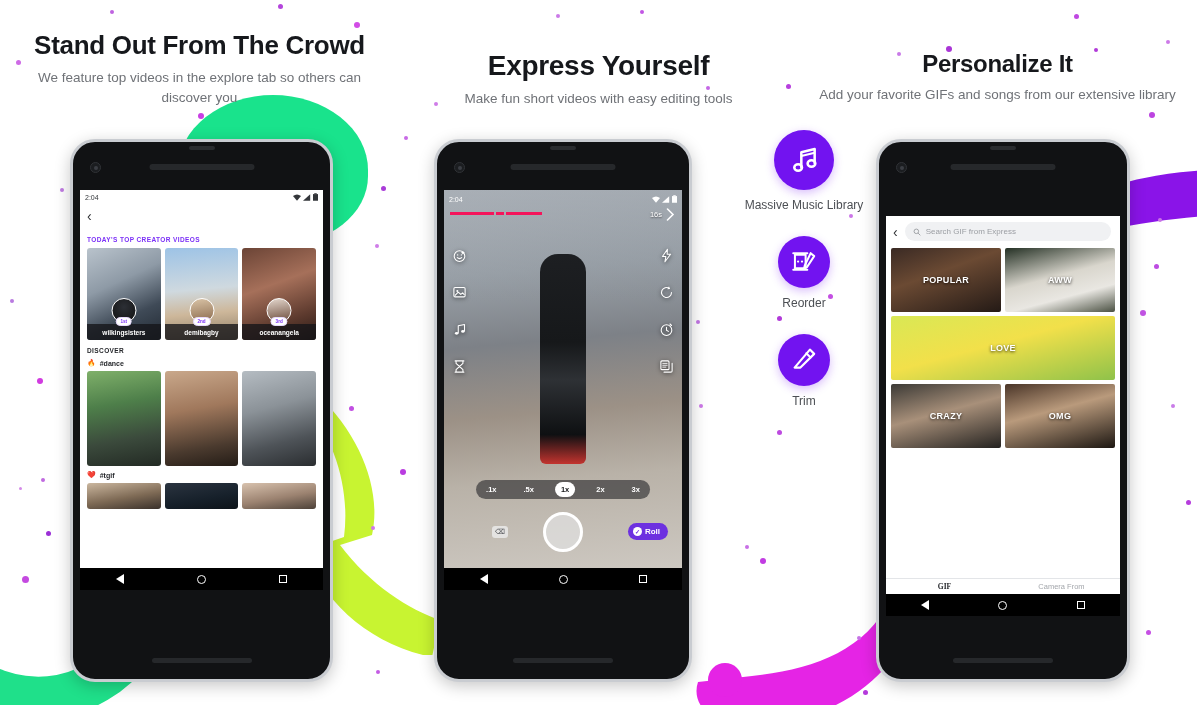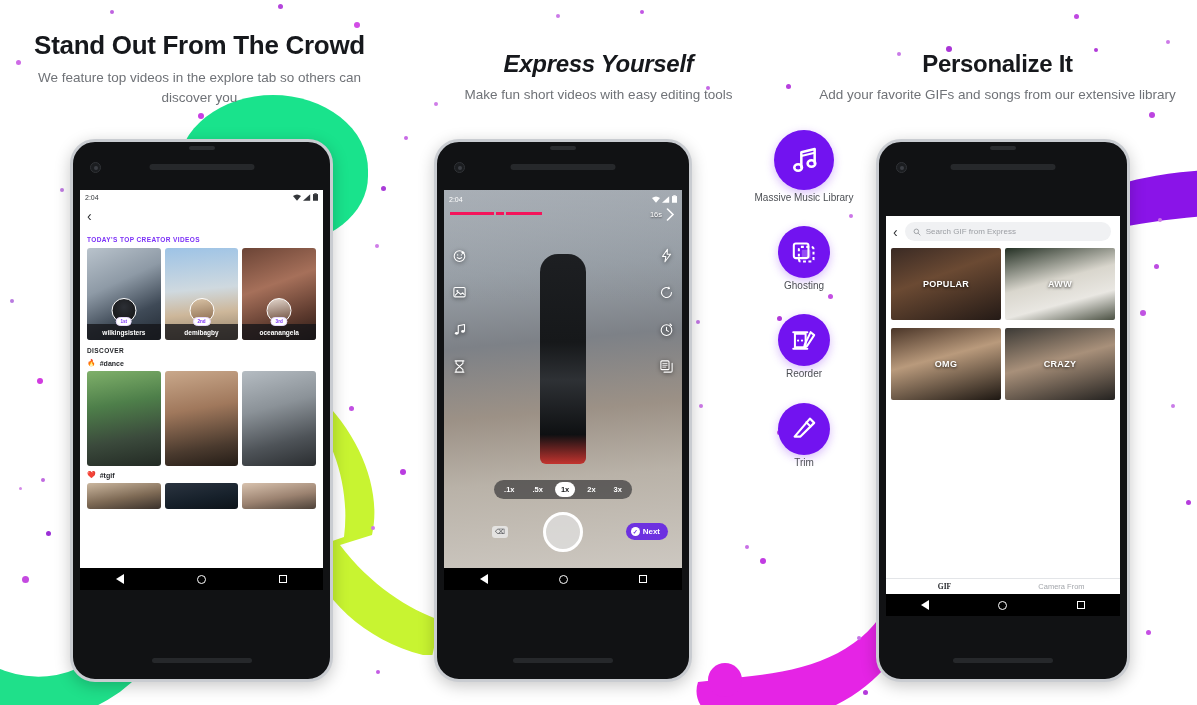"Express Yourself" .p2 .heading { font-size: 24px -> 28px; font-style: italic -> none }
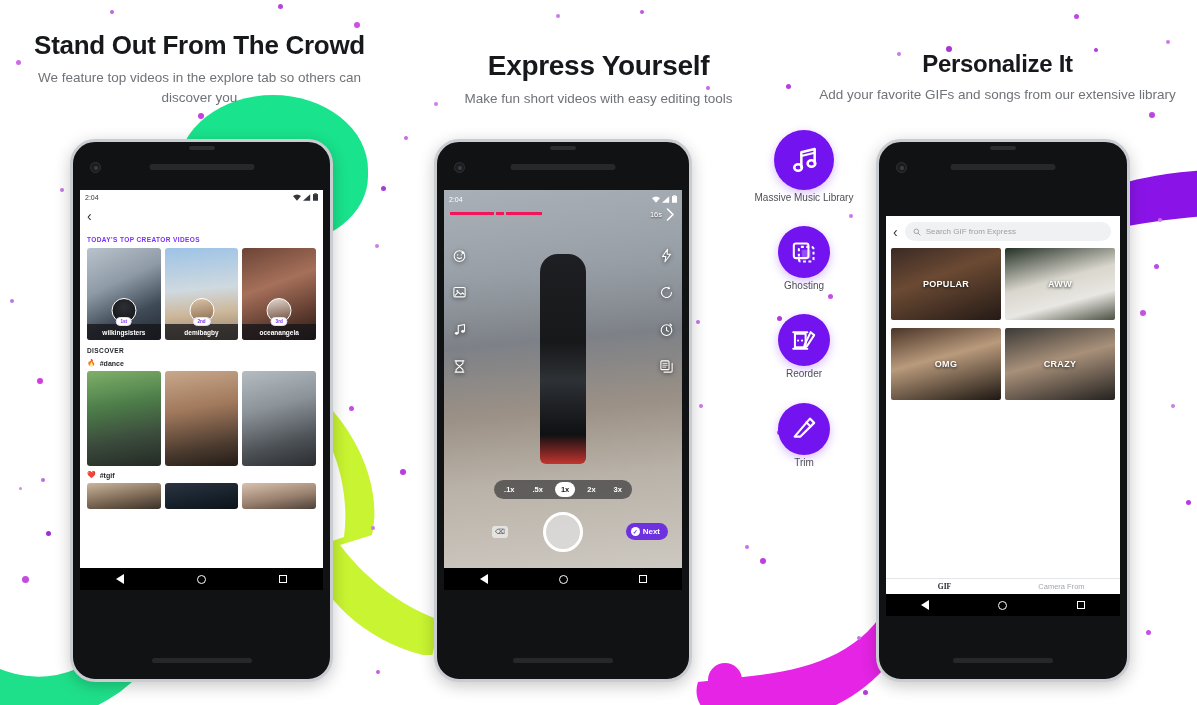"Massive Music Library" .feat .fname { font-size: 10px -> 12px; margin-top: 1px -> 8px }
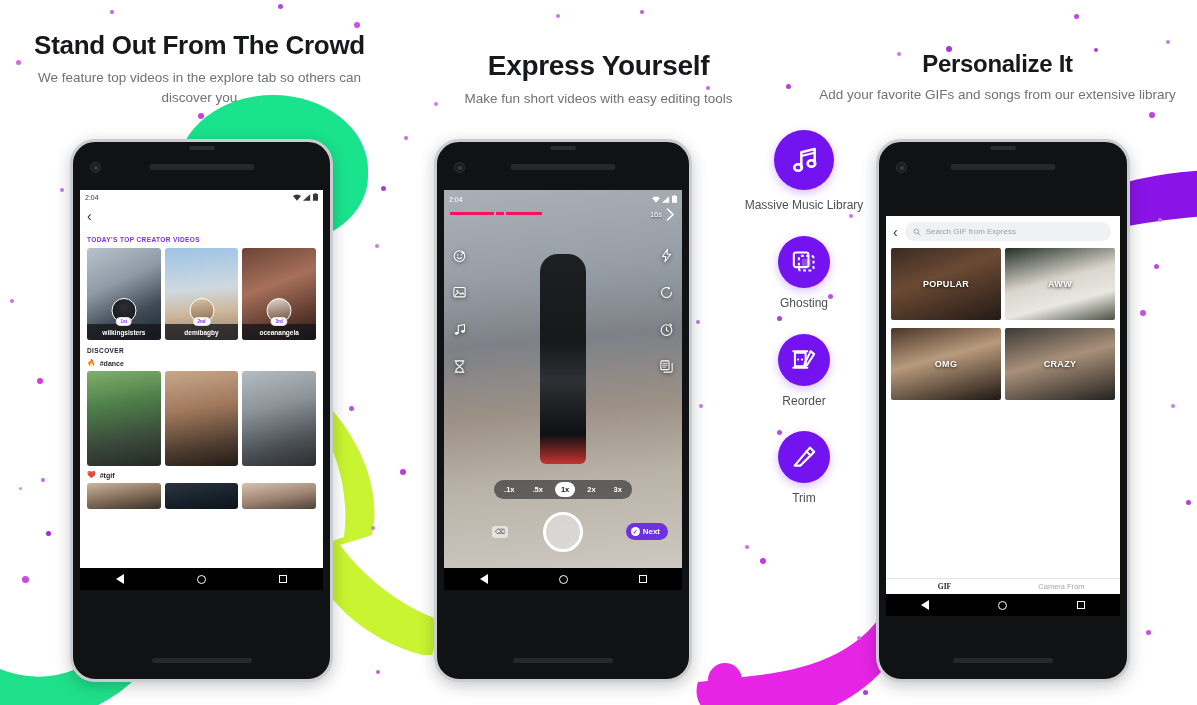"POPULAR" .gif-cell { height: 72px -> 64px }
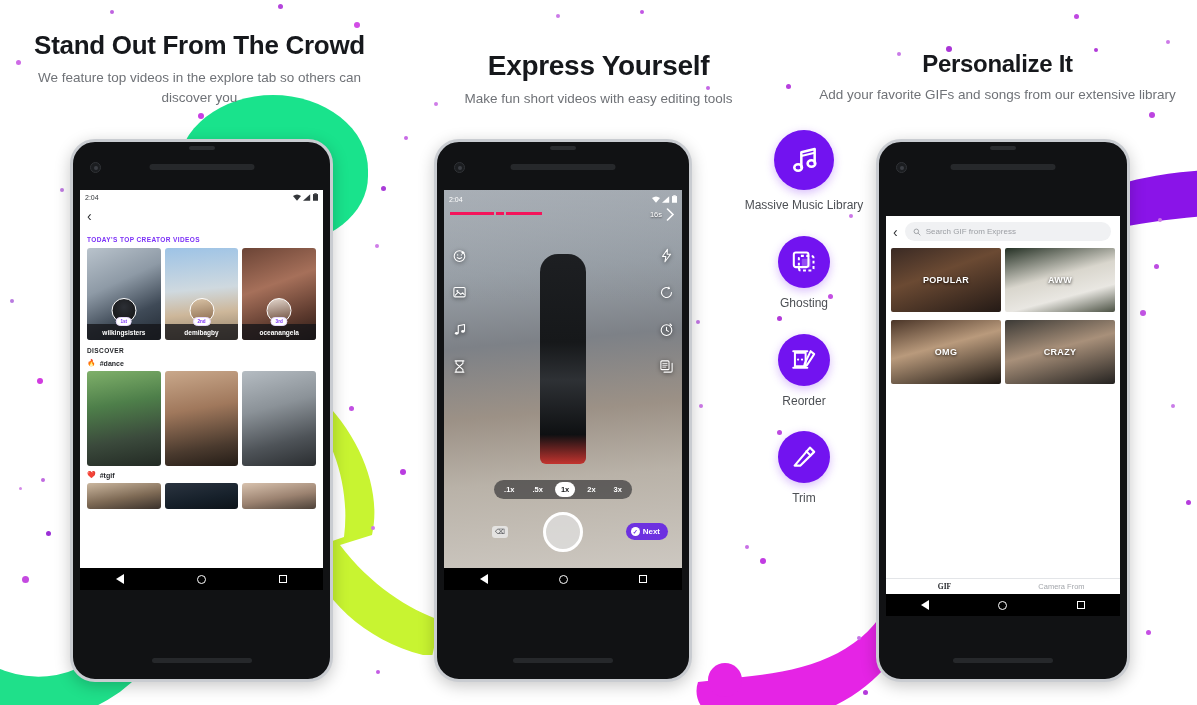"Ghosting" div.feat { html: <div> <div> <svg> <rect></rect> <rect></rect> <rect></rect> </svg> </div> <div>Ghosting</div> </div> -> none }
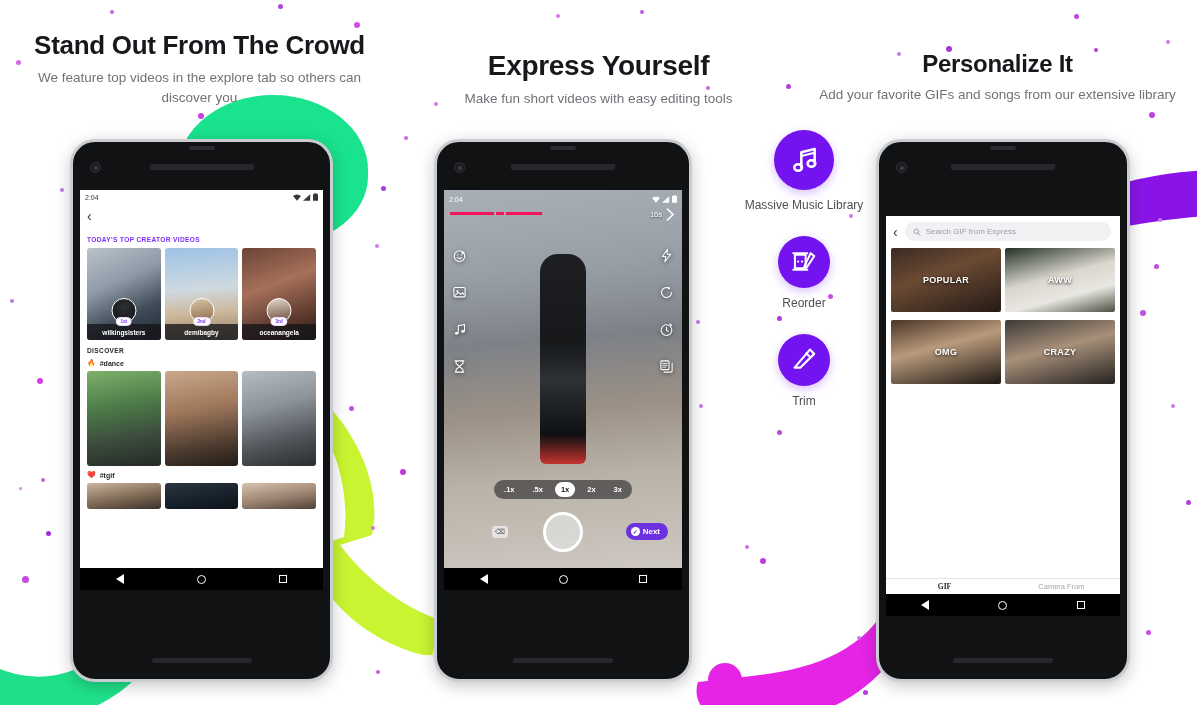"LOVE" div.gif-cell { html: none -> <div> <span>LOVE</span> </div> }
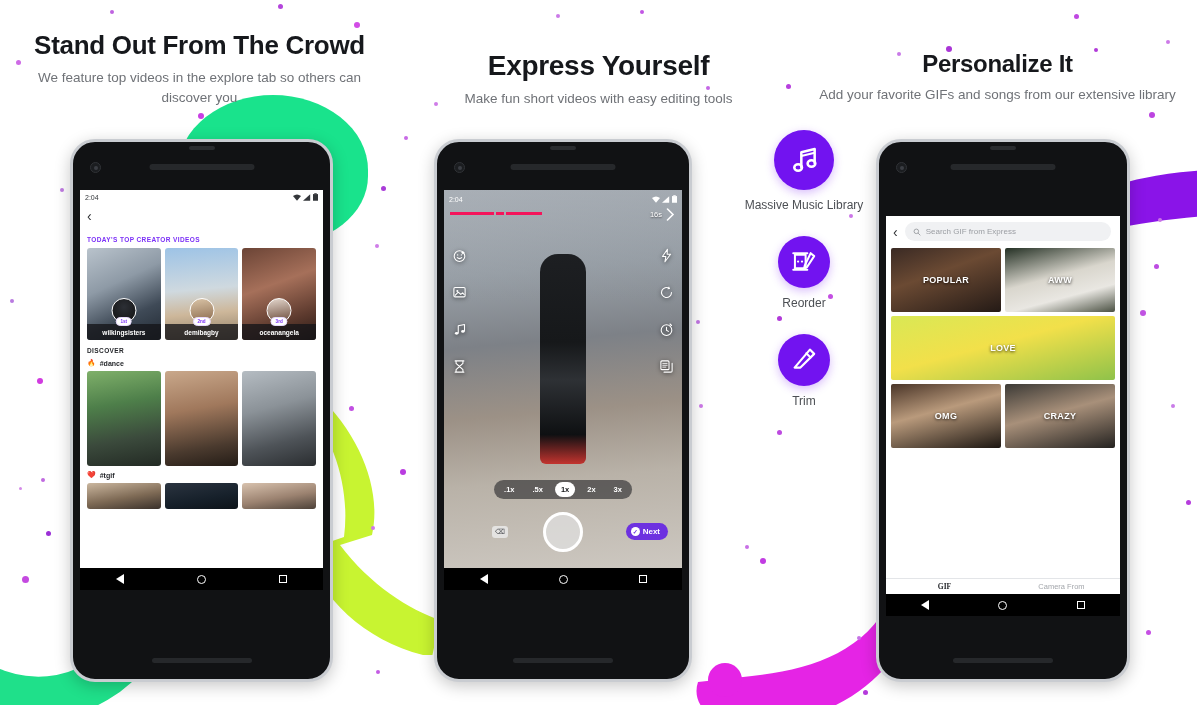"OMG" div.gif-cell { order: before "CRAZY" -> after "CRAZY" }
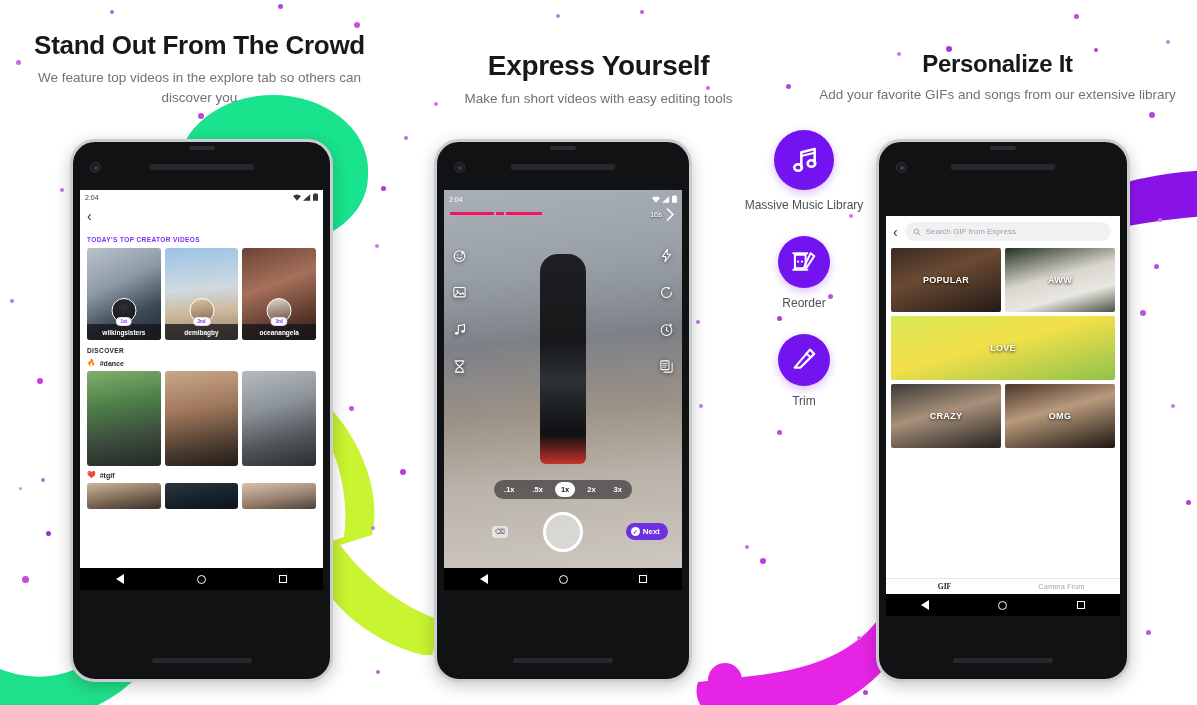".1x" .speedbar { gap: 6px -> 15px }
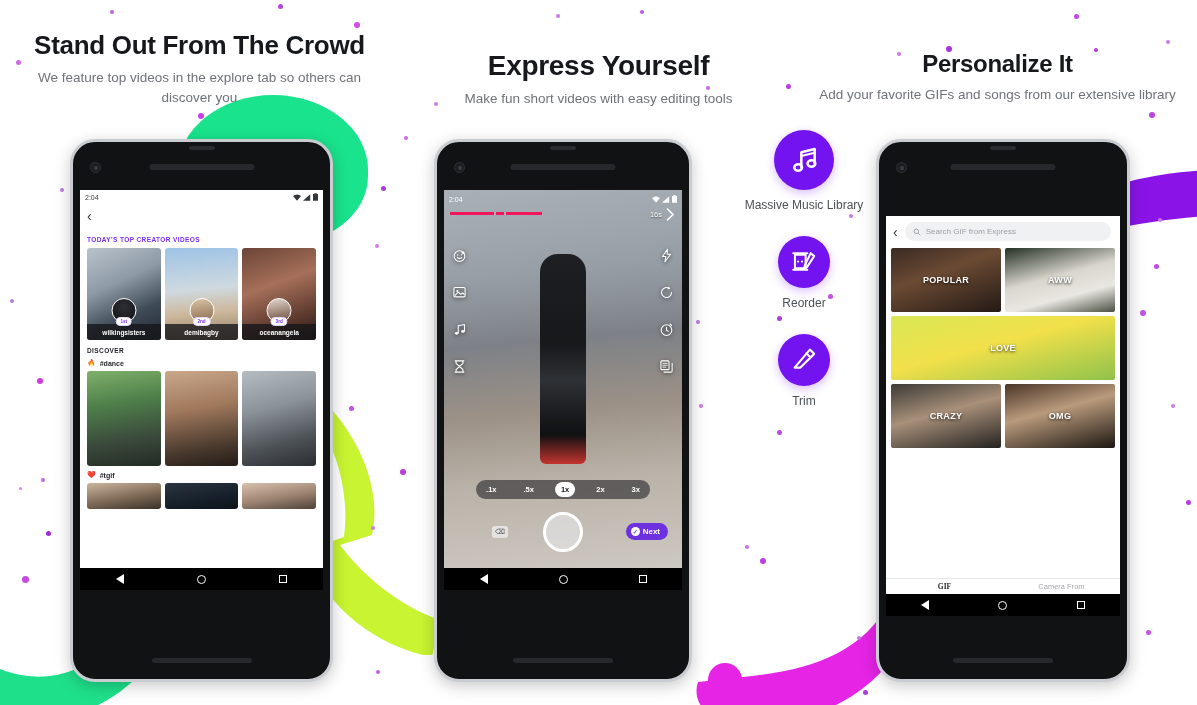"Next" span { text: Next -> Roll }
